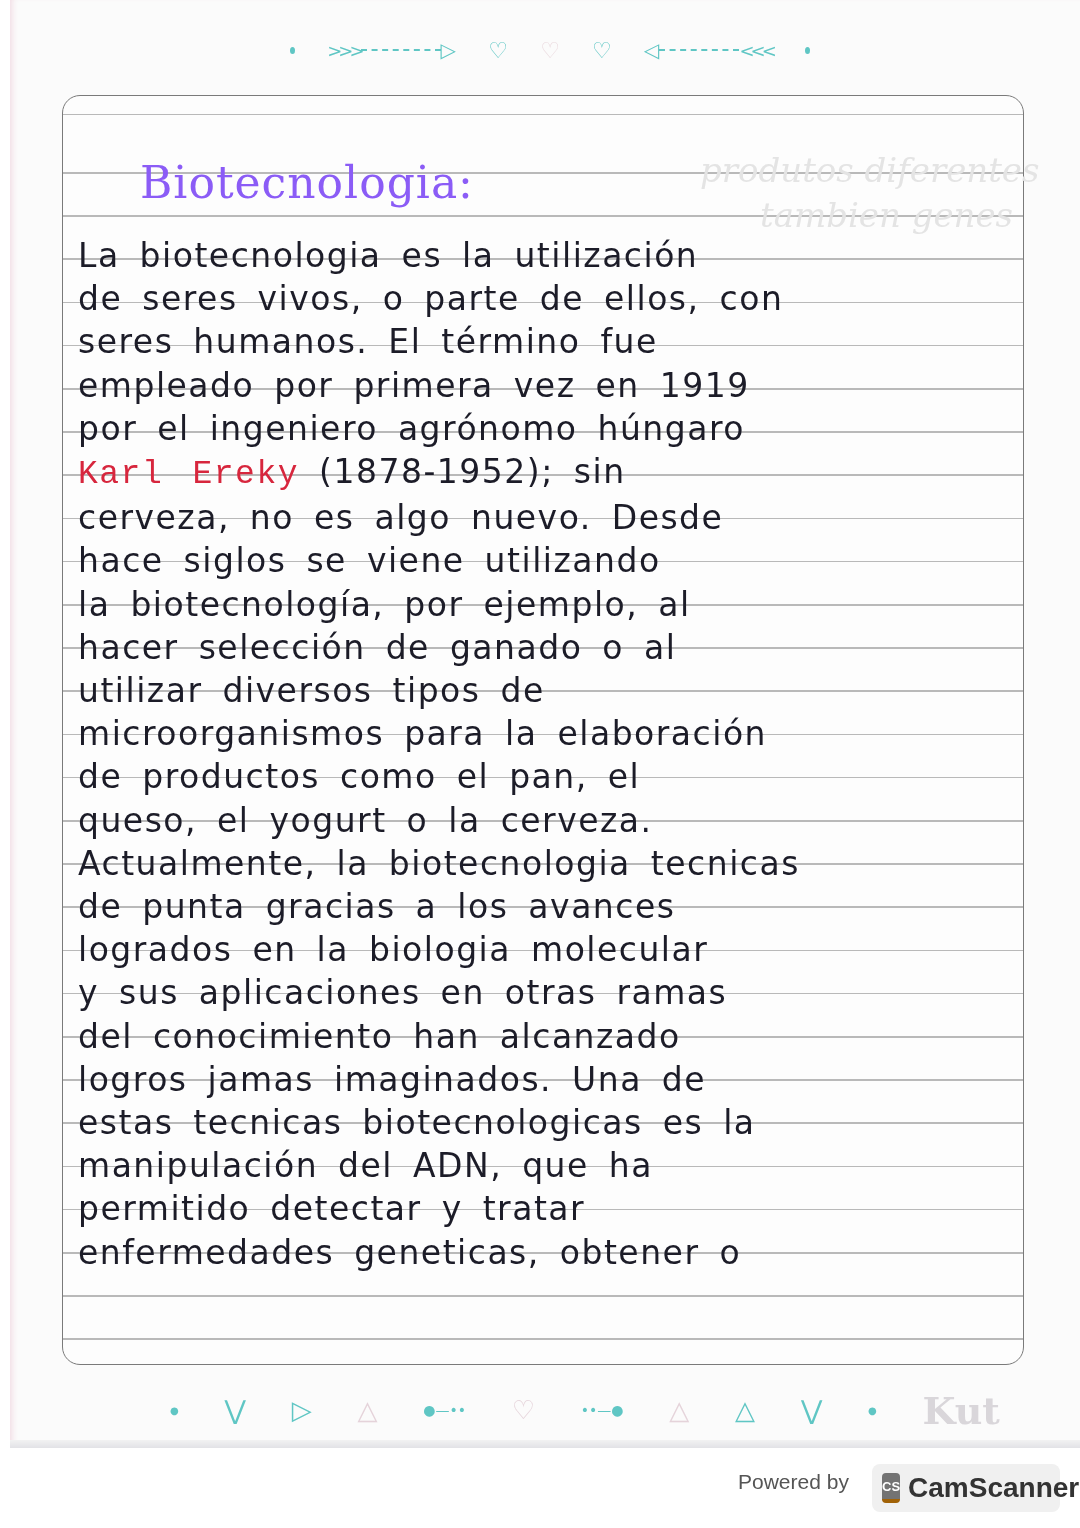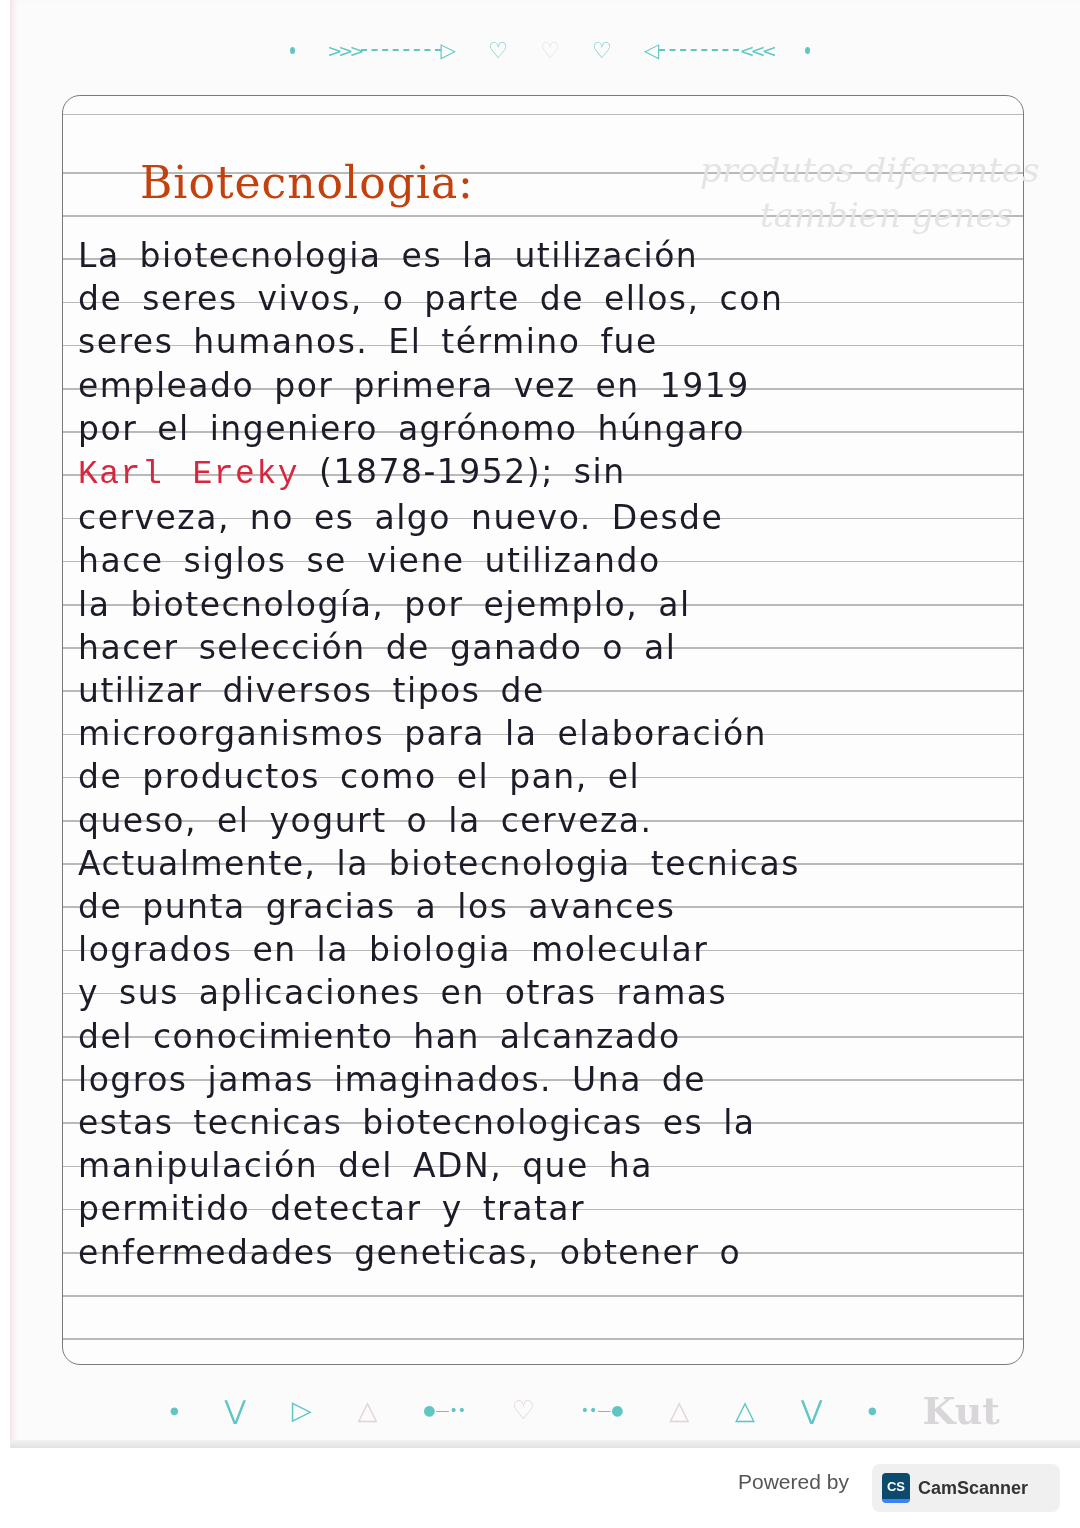"Biotecnologia:" .title { color: #c2410c -> #8b5cf6 }
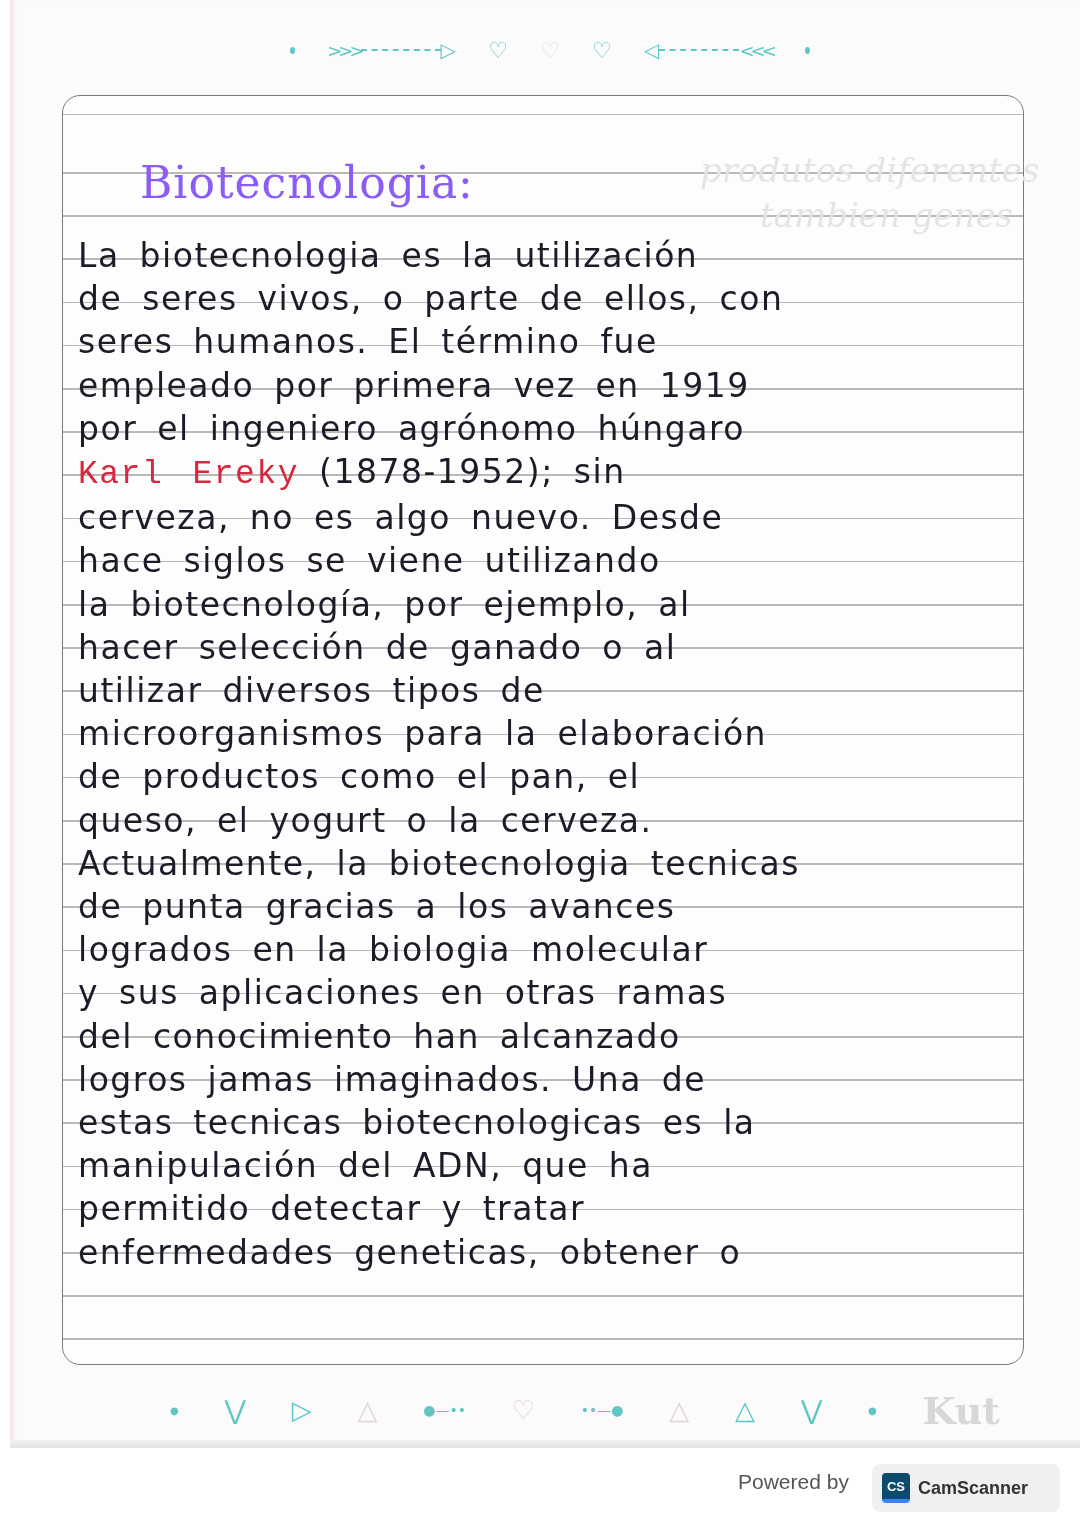"CS" .cs-logo { background: #0c4a6e -> #737373; border-bottom: 4px solid #3b82f6 -> 4px solid #a16207 }
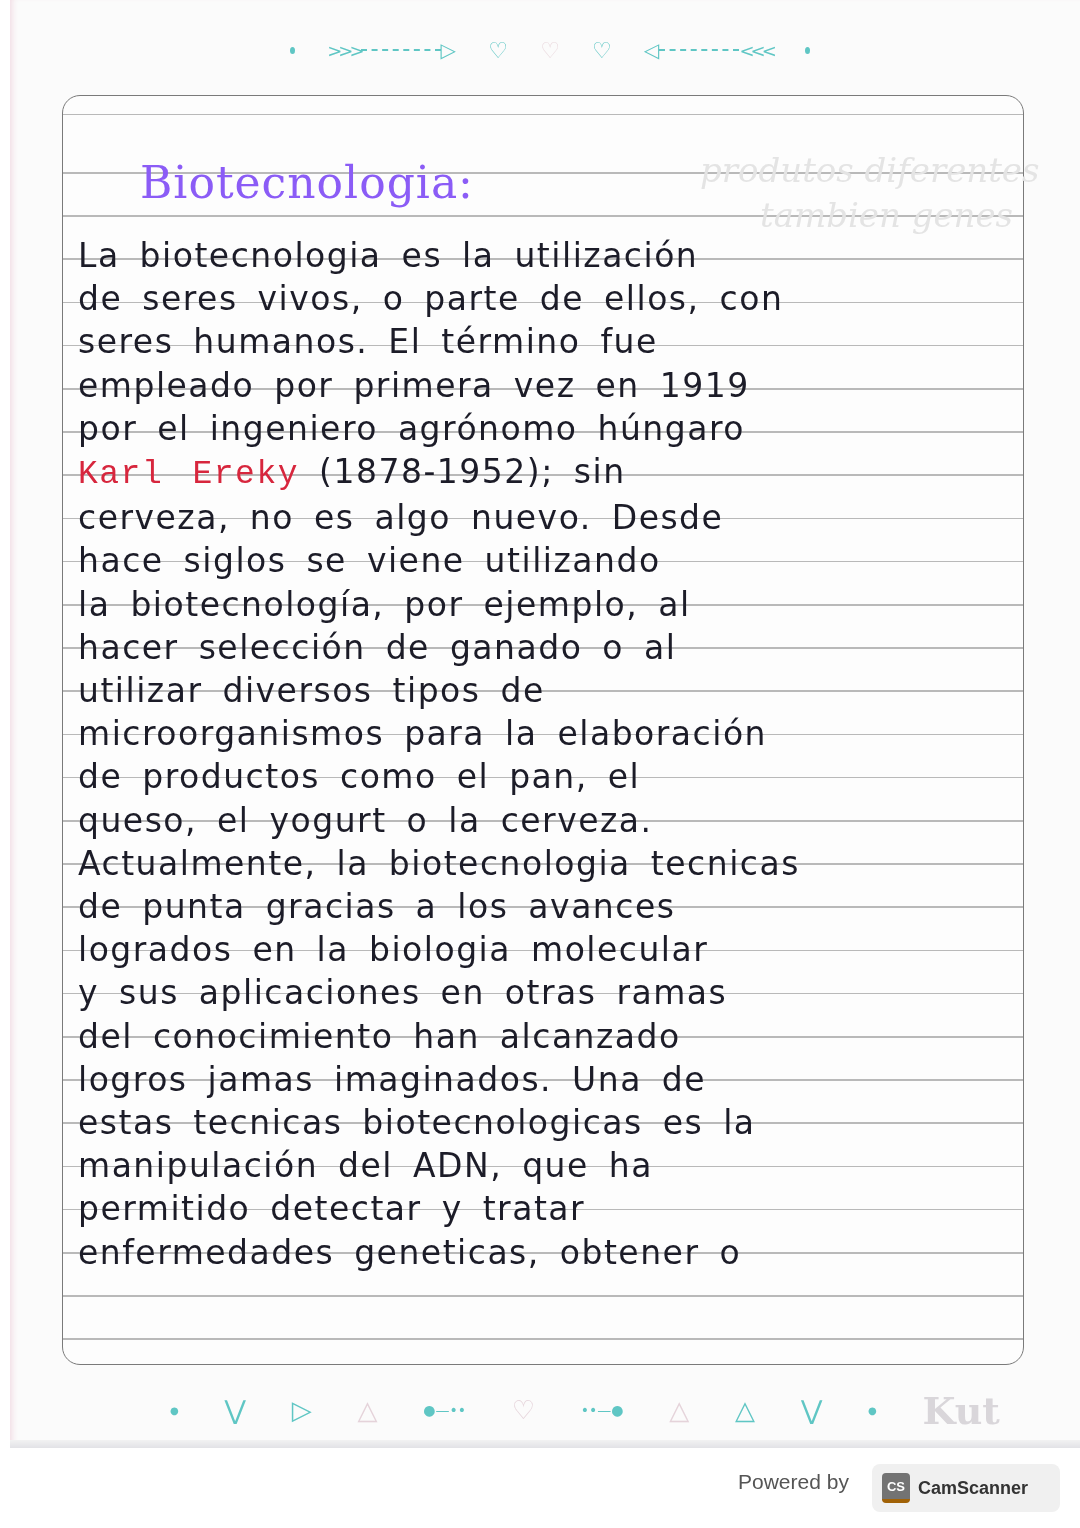"CamScanner" .cs-name { font-size: 18px -> 28px }
